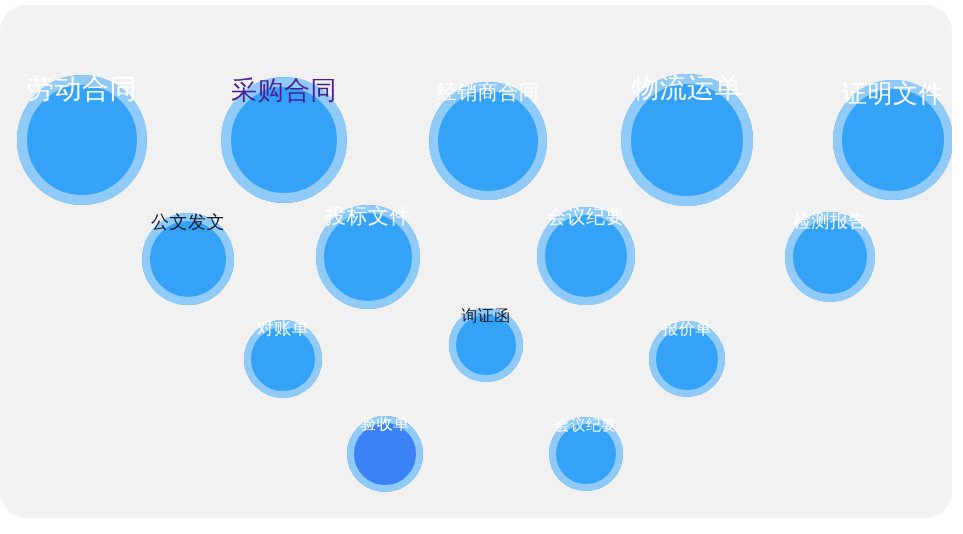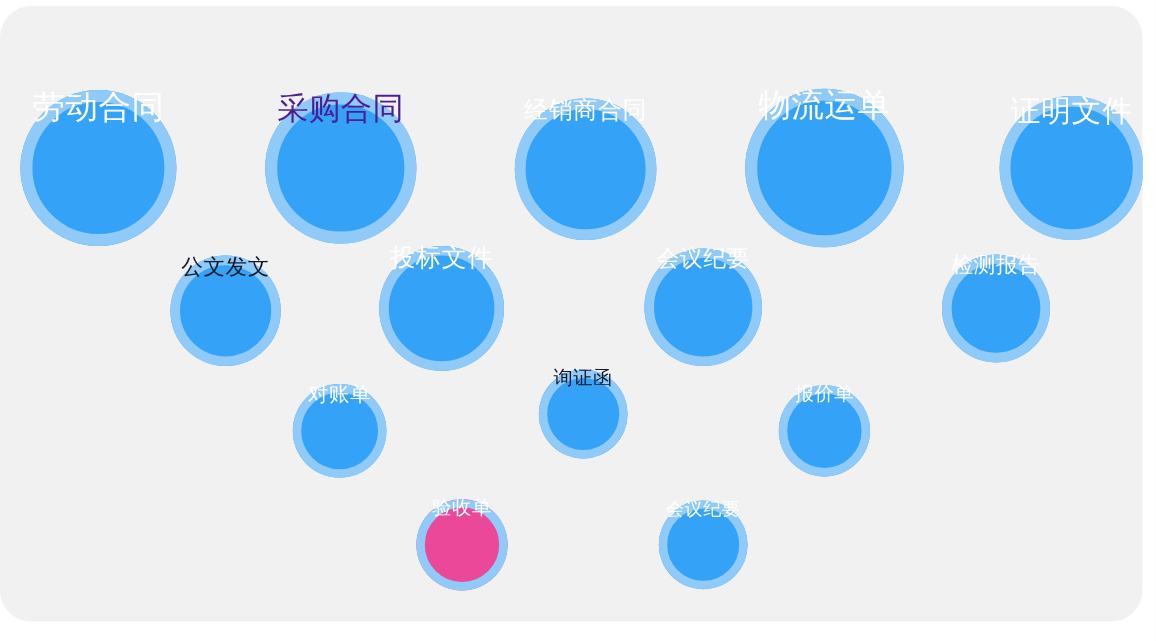"验收单" div.bubble { background: #ec4899 -> #3b82f6 }
